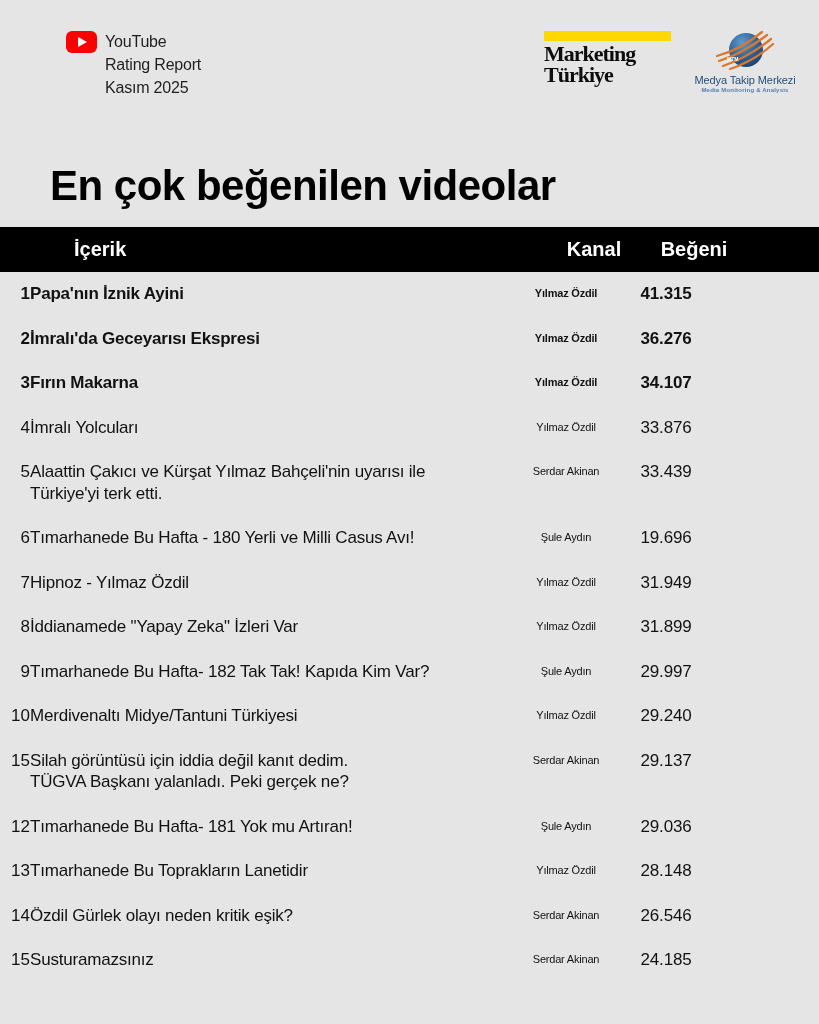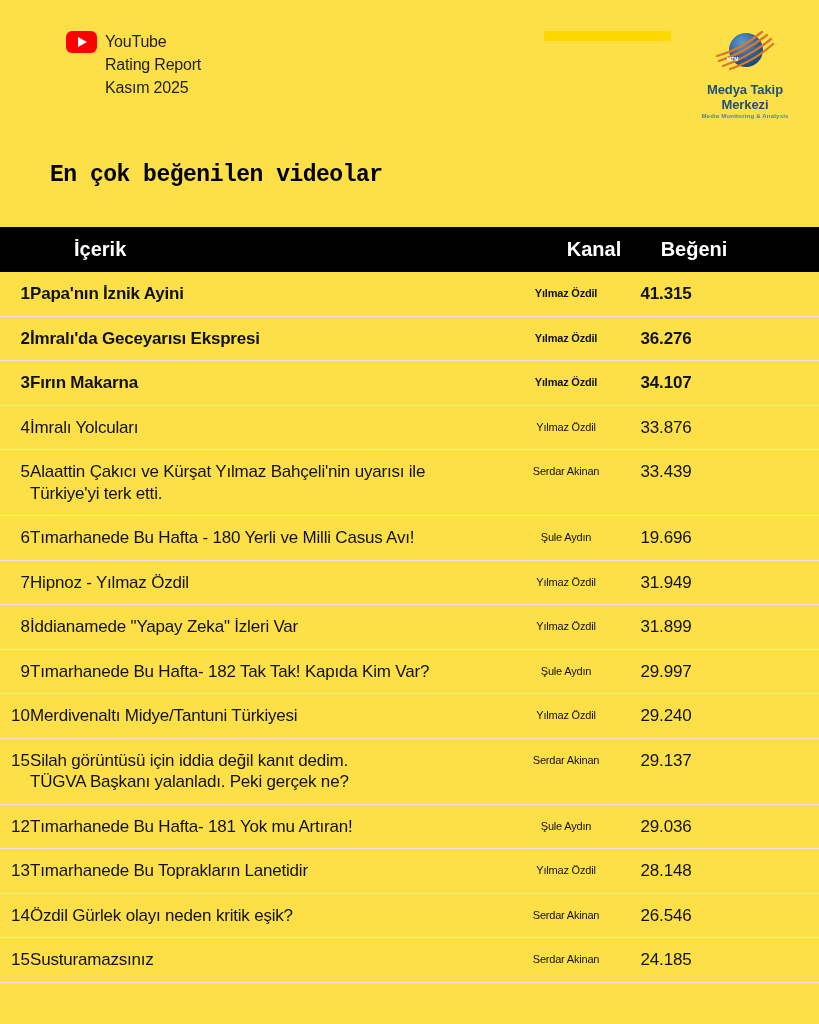"YouTube" .page { background: #fde047 -> #e5e5e5 }
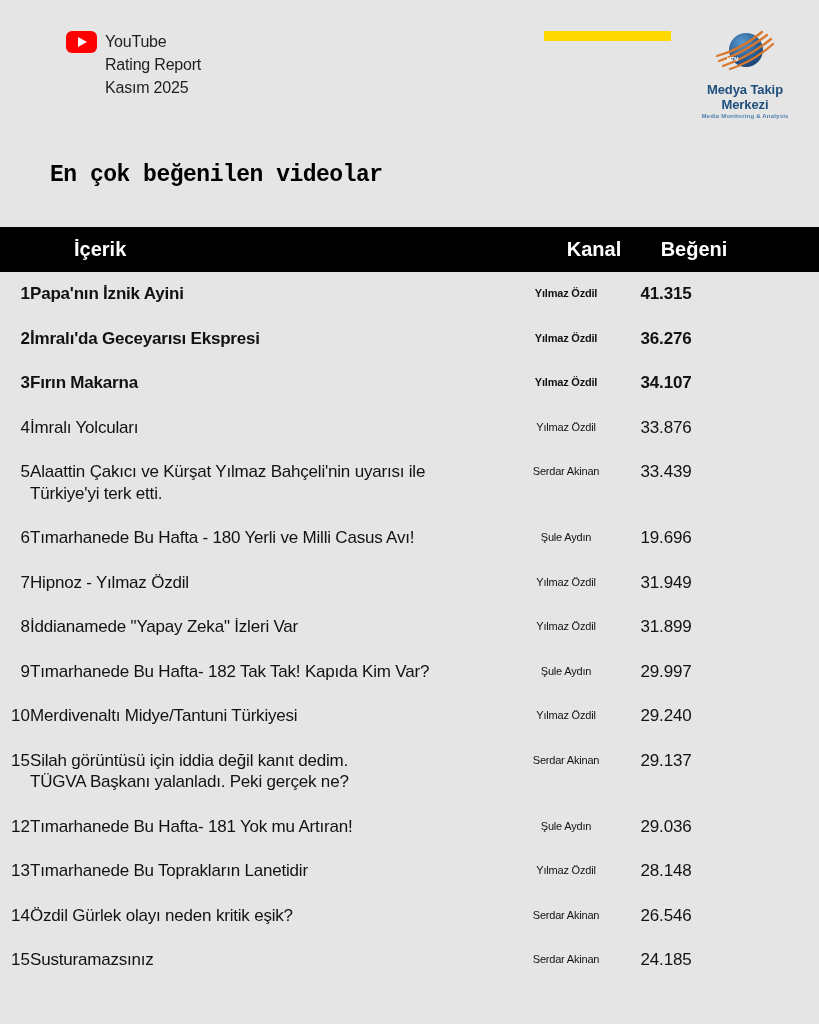"Marketing" div.mt-name { html: none -> <div> <div>Marketing</div> <div>Türkiye</div> </div> }
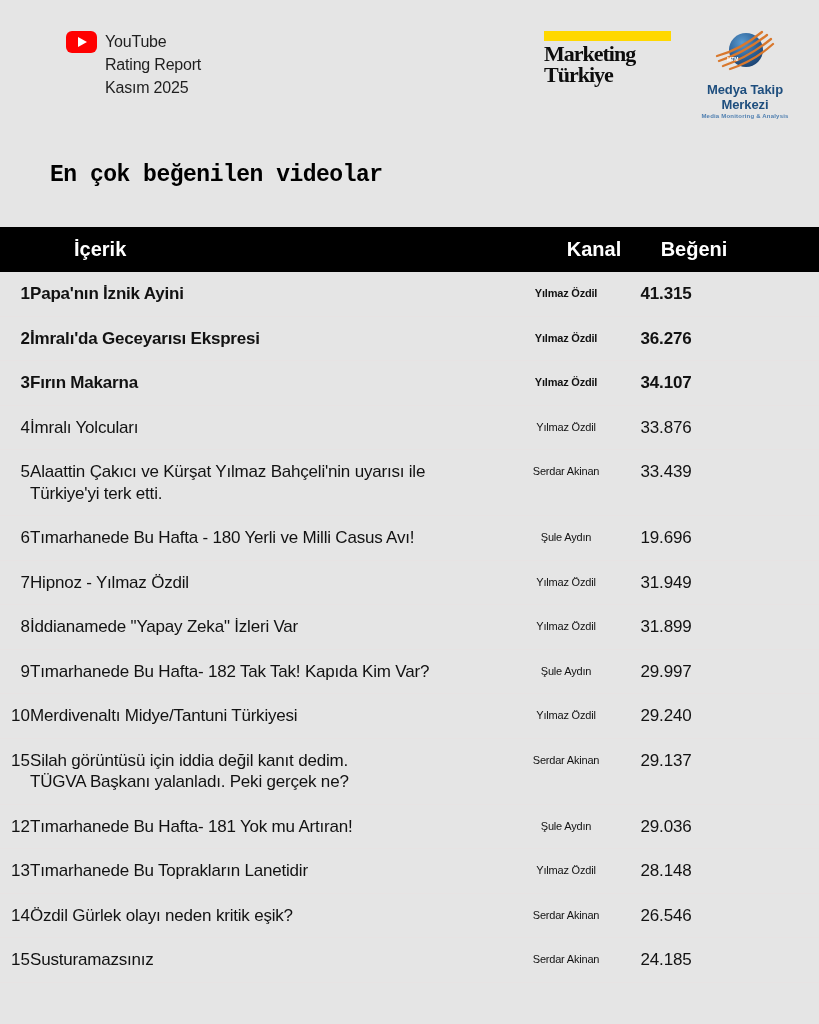"Medya Takip Merkezi" .mtm-name { font-size: 13px -> 11px; font-weight: 700 -> 400; margin-top: 9px -> 1px }
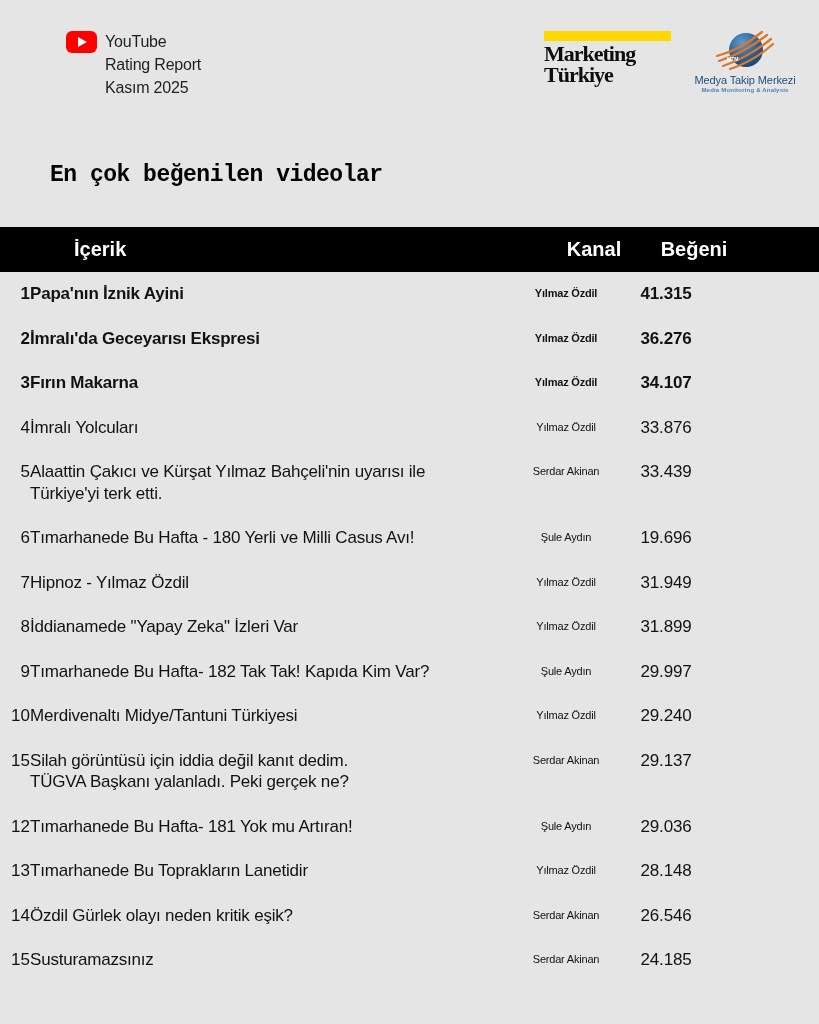"En çok beğenilen videolar" .page-title { font-family: Liberation Mono, monospace -> none; font-size: 23px -> 42px }
